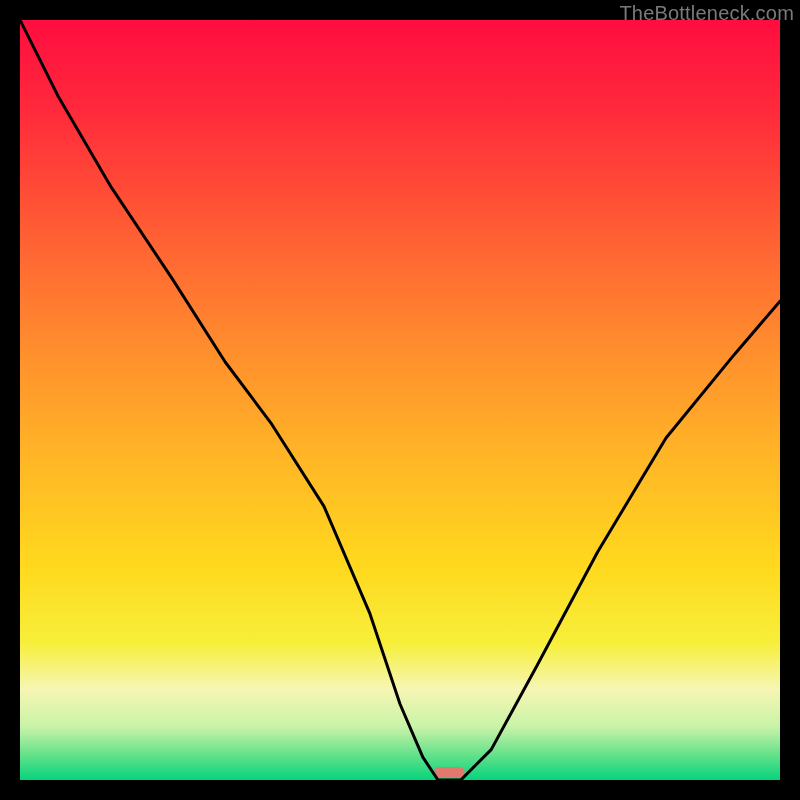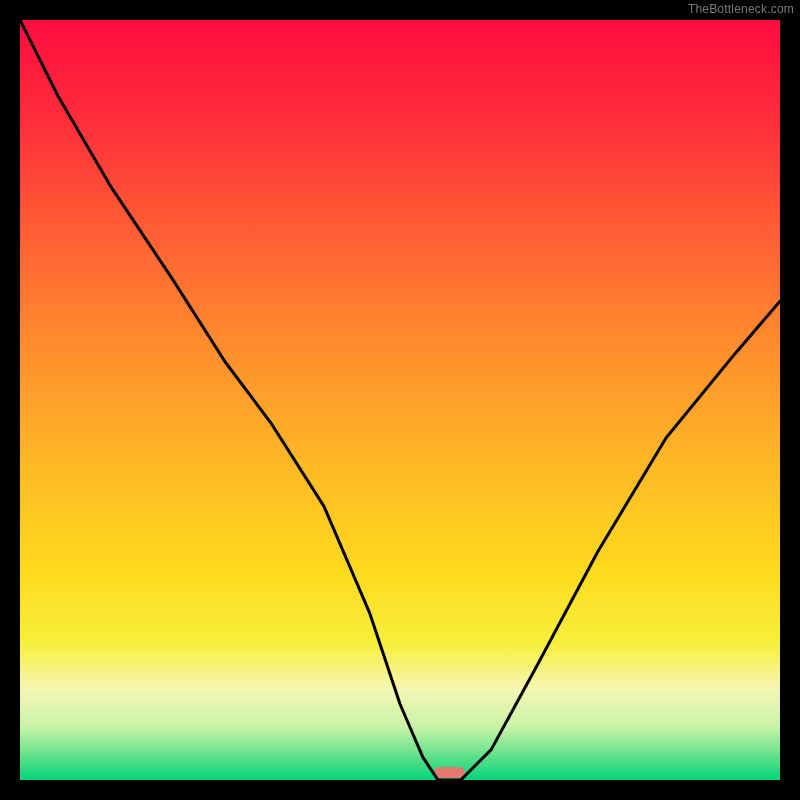"TheBottleneck.com" .watermark { font-size: 12px -> 20px }
